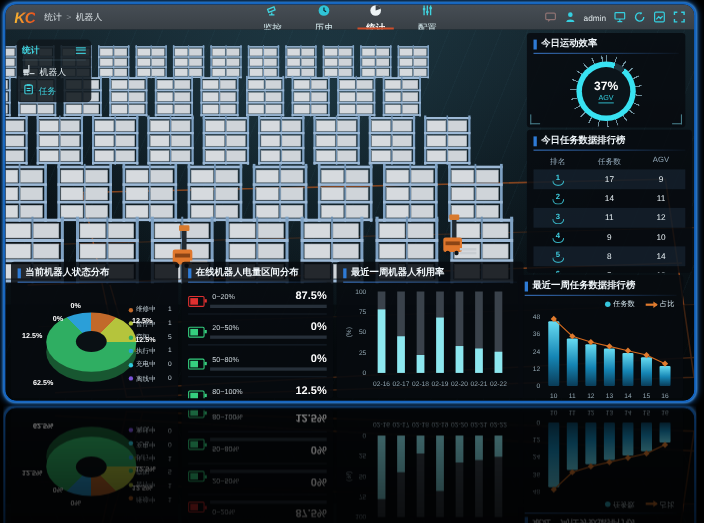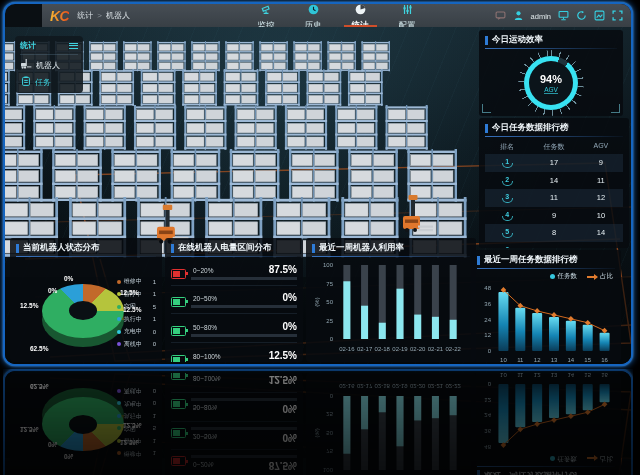"KC" .topbar { margin-left: 37px -> none }
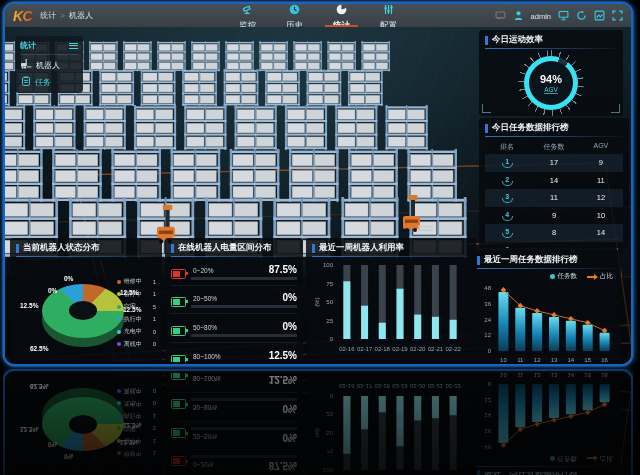"94%" span.v { text: 94% -> 37% }
